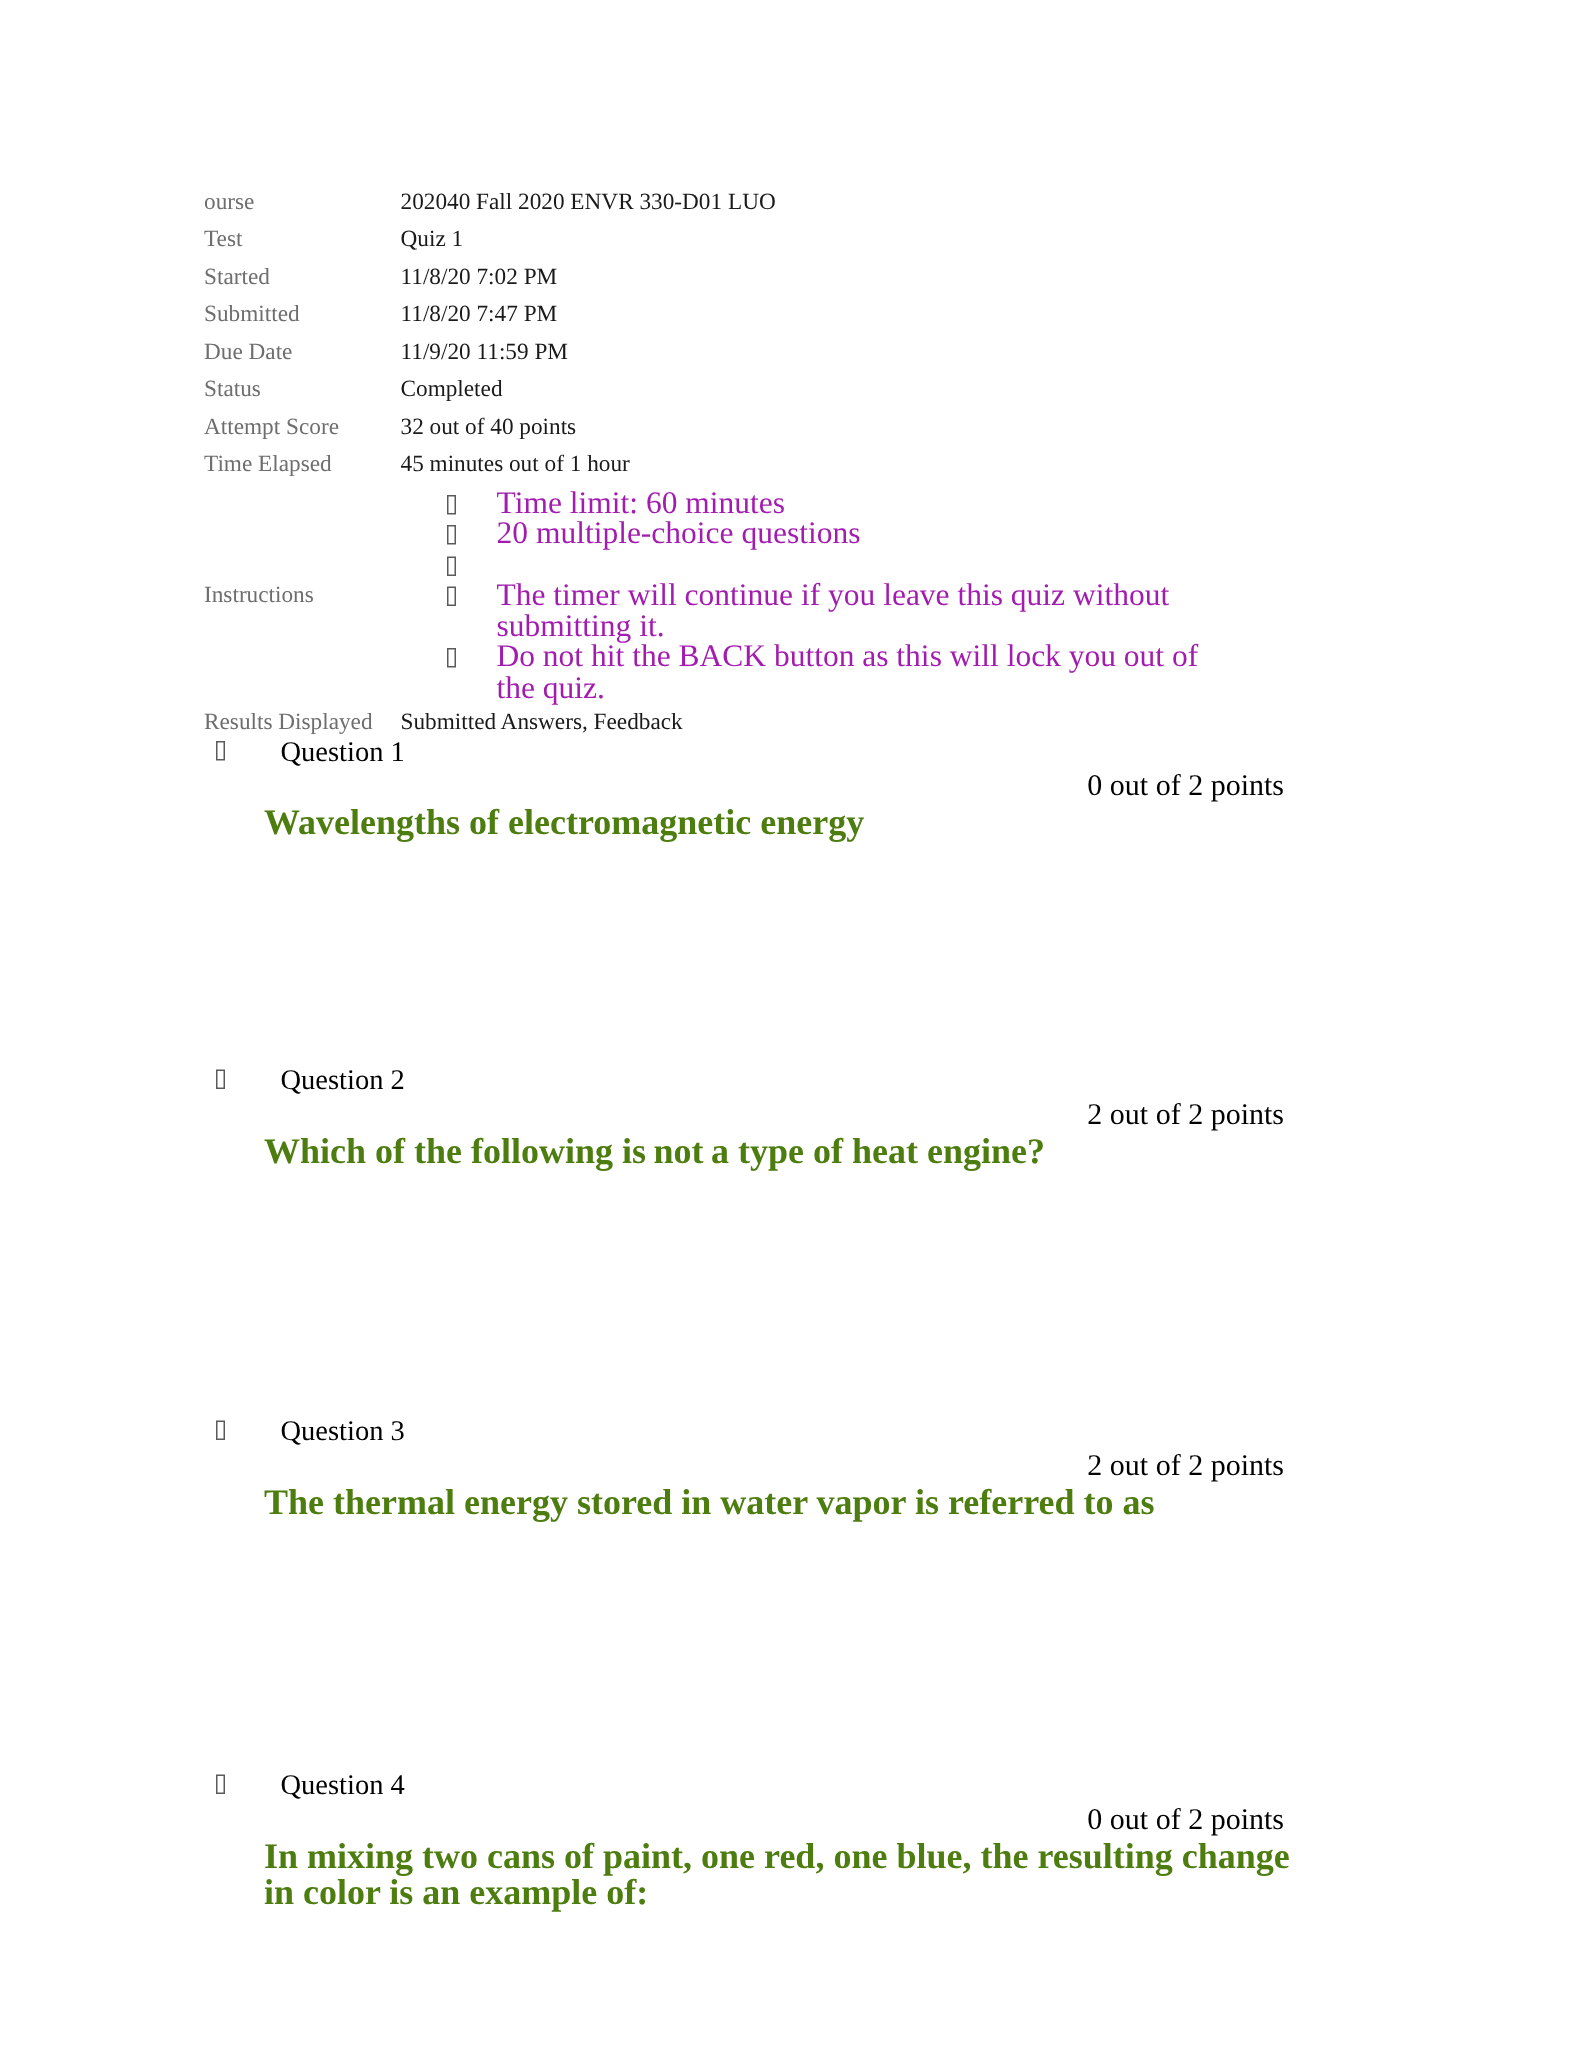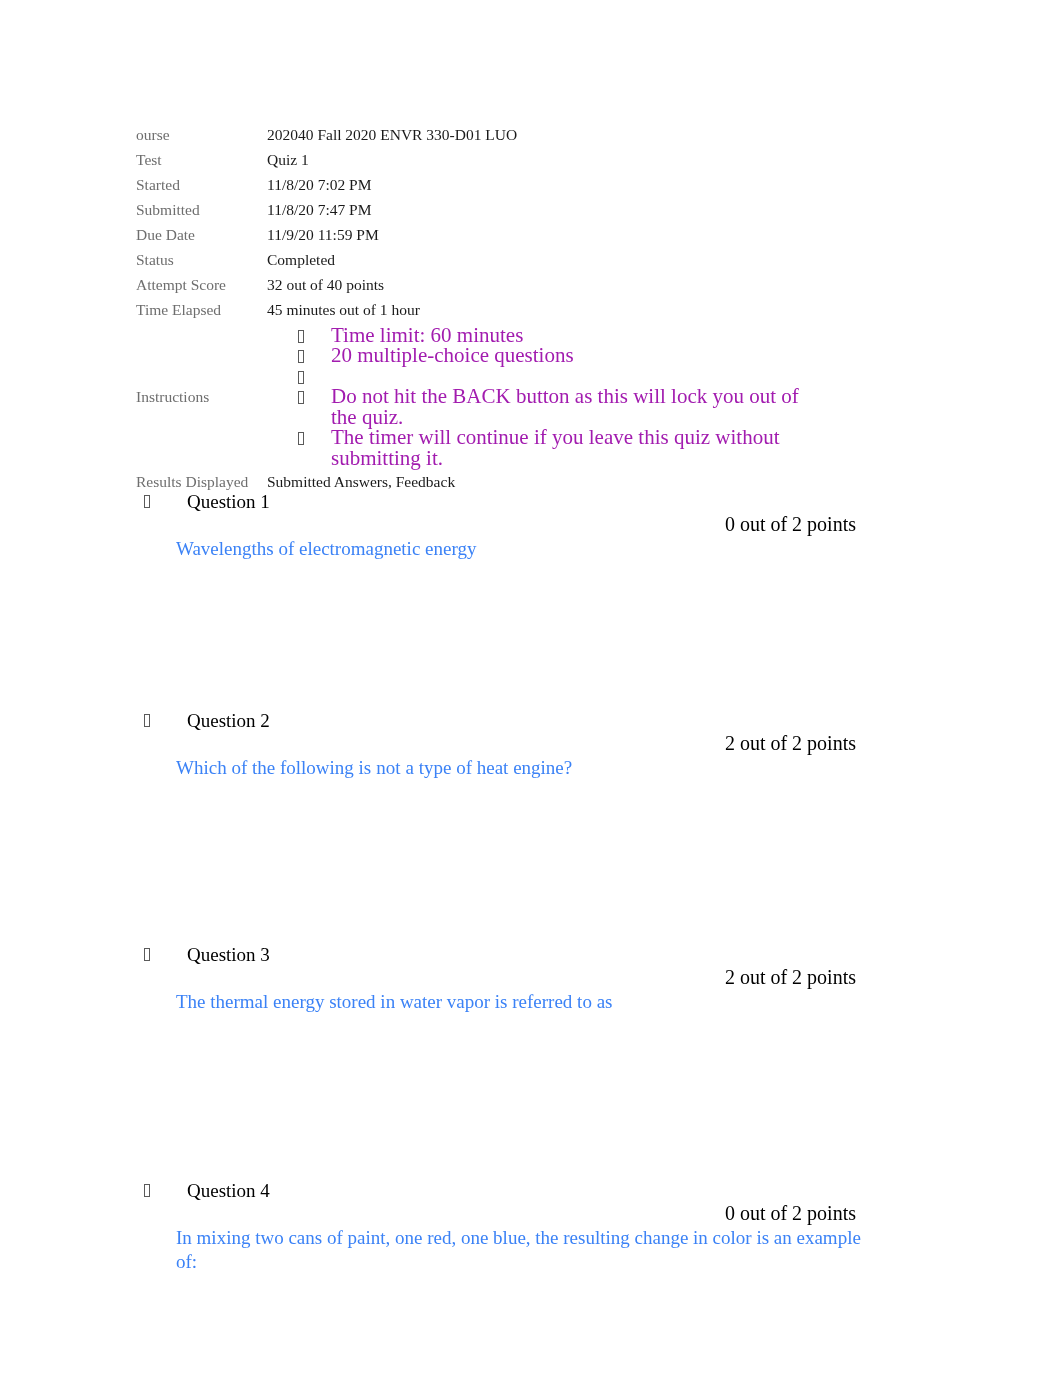"Do not hit the BACK" li.instr-item { order: before "The timer will continue if" -> after "The timer will continue if" }
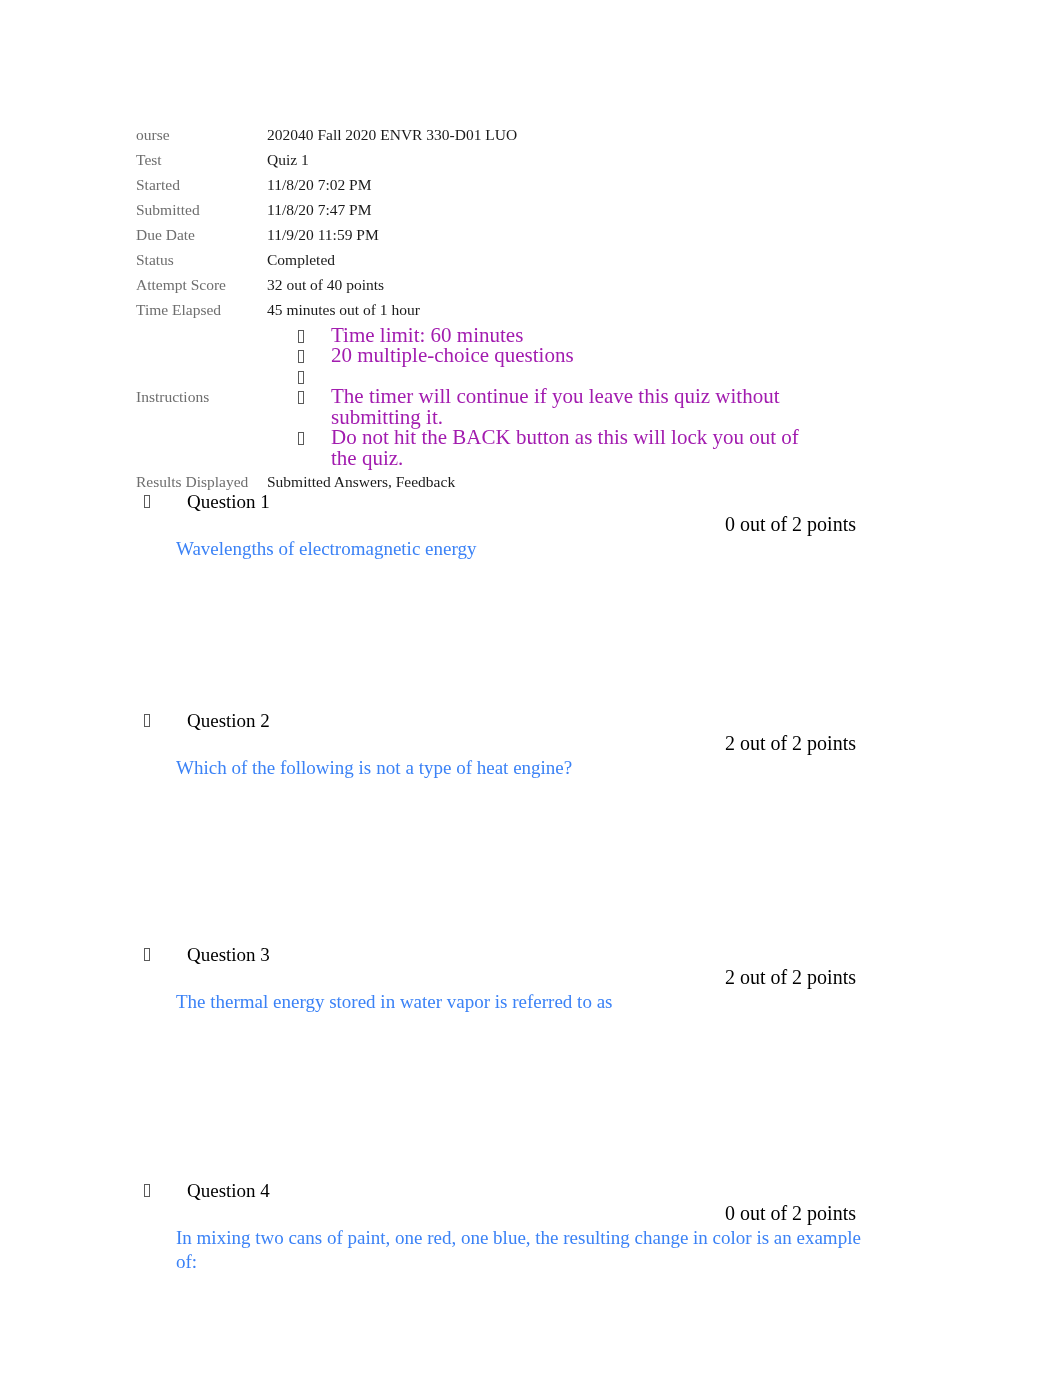"Wavelengths of electromagnetic energy" .q-body { color: #3b82f6 -> #4d7c0f; font-size: 19px -> 24px; font-weight: none -> bold }
